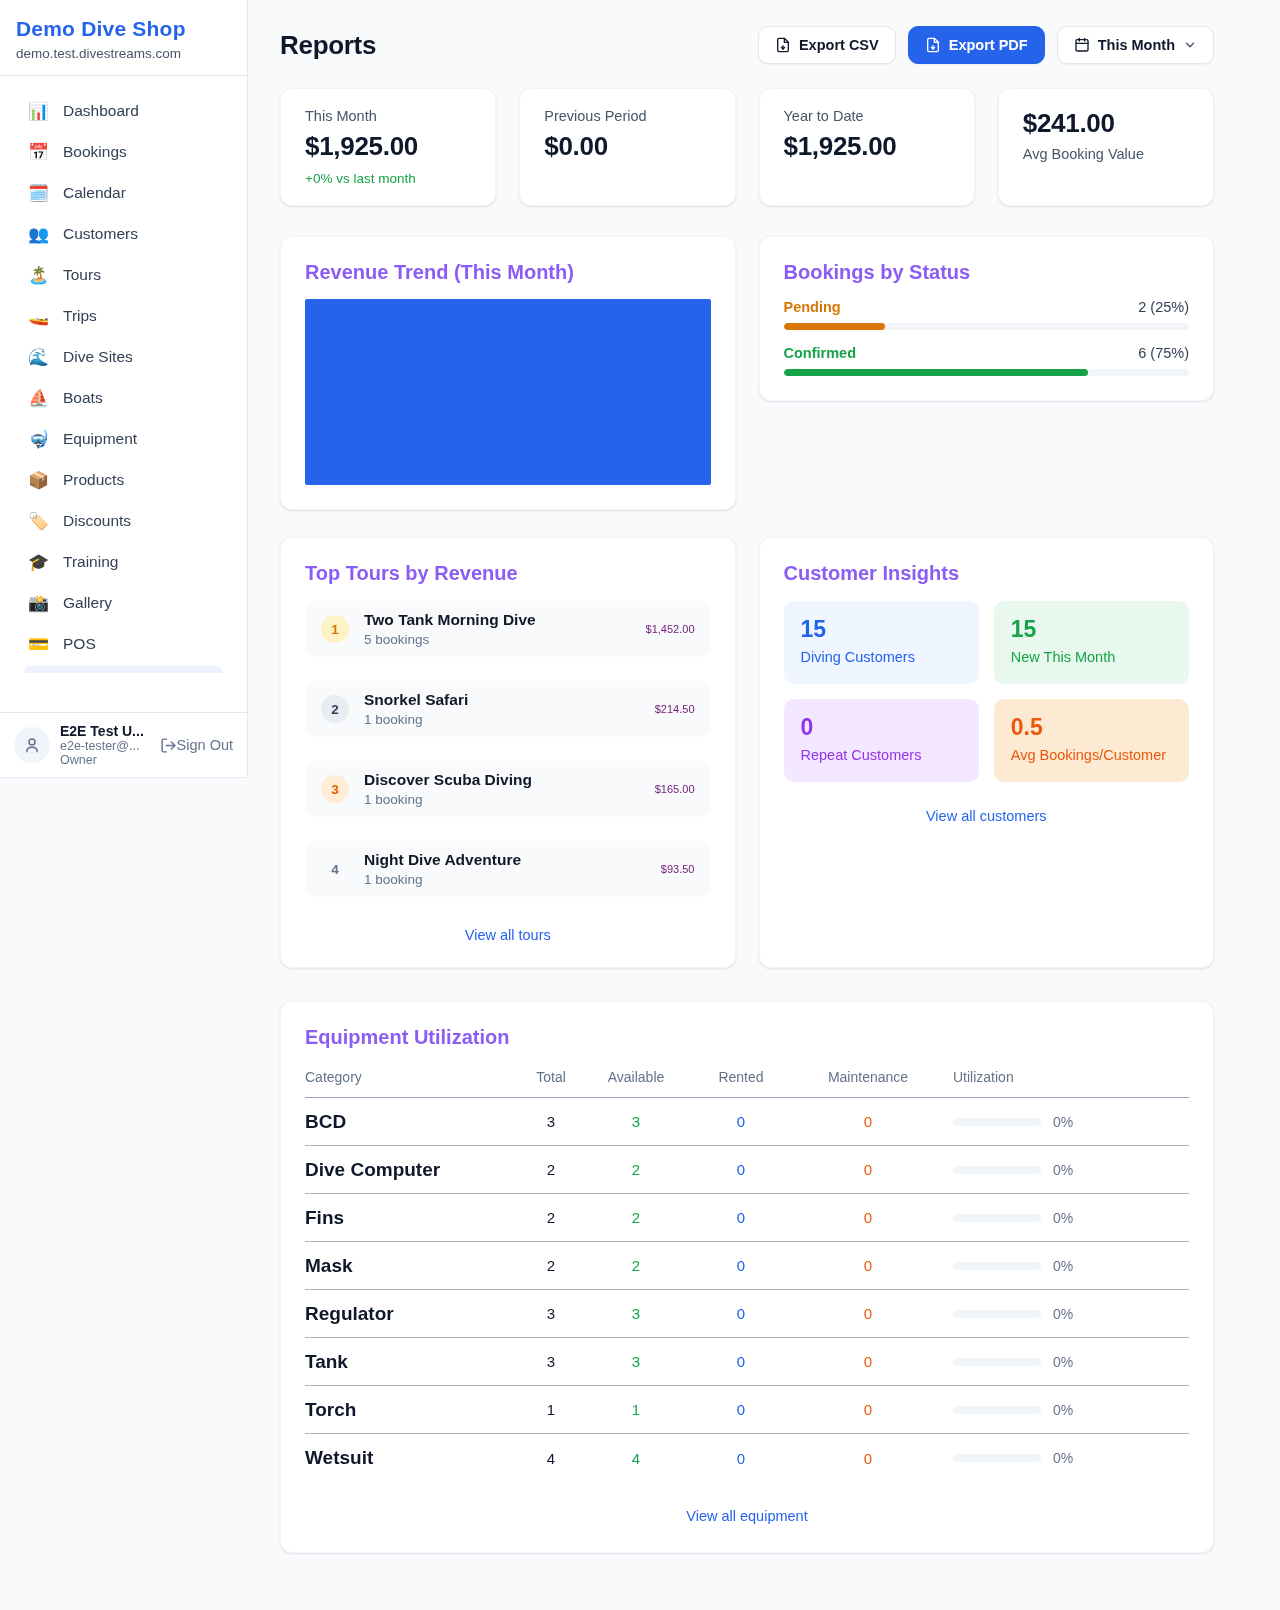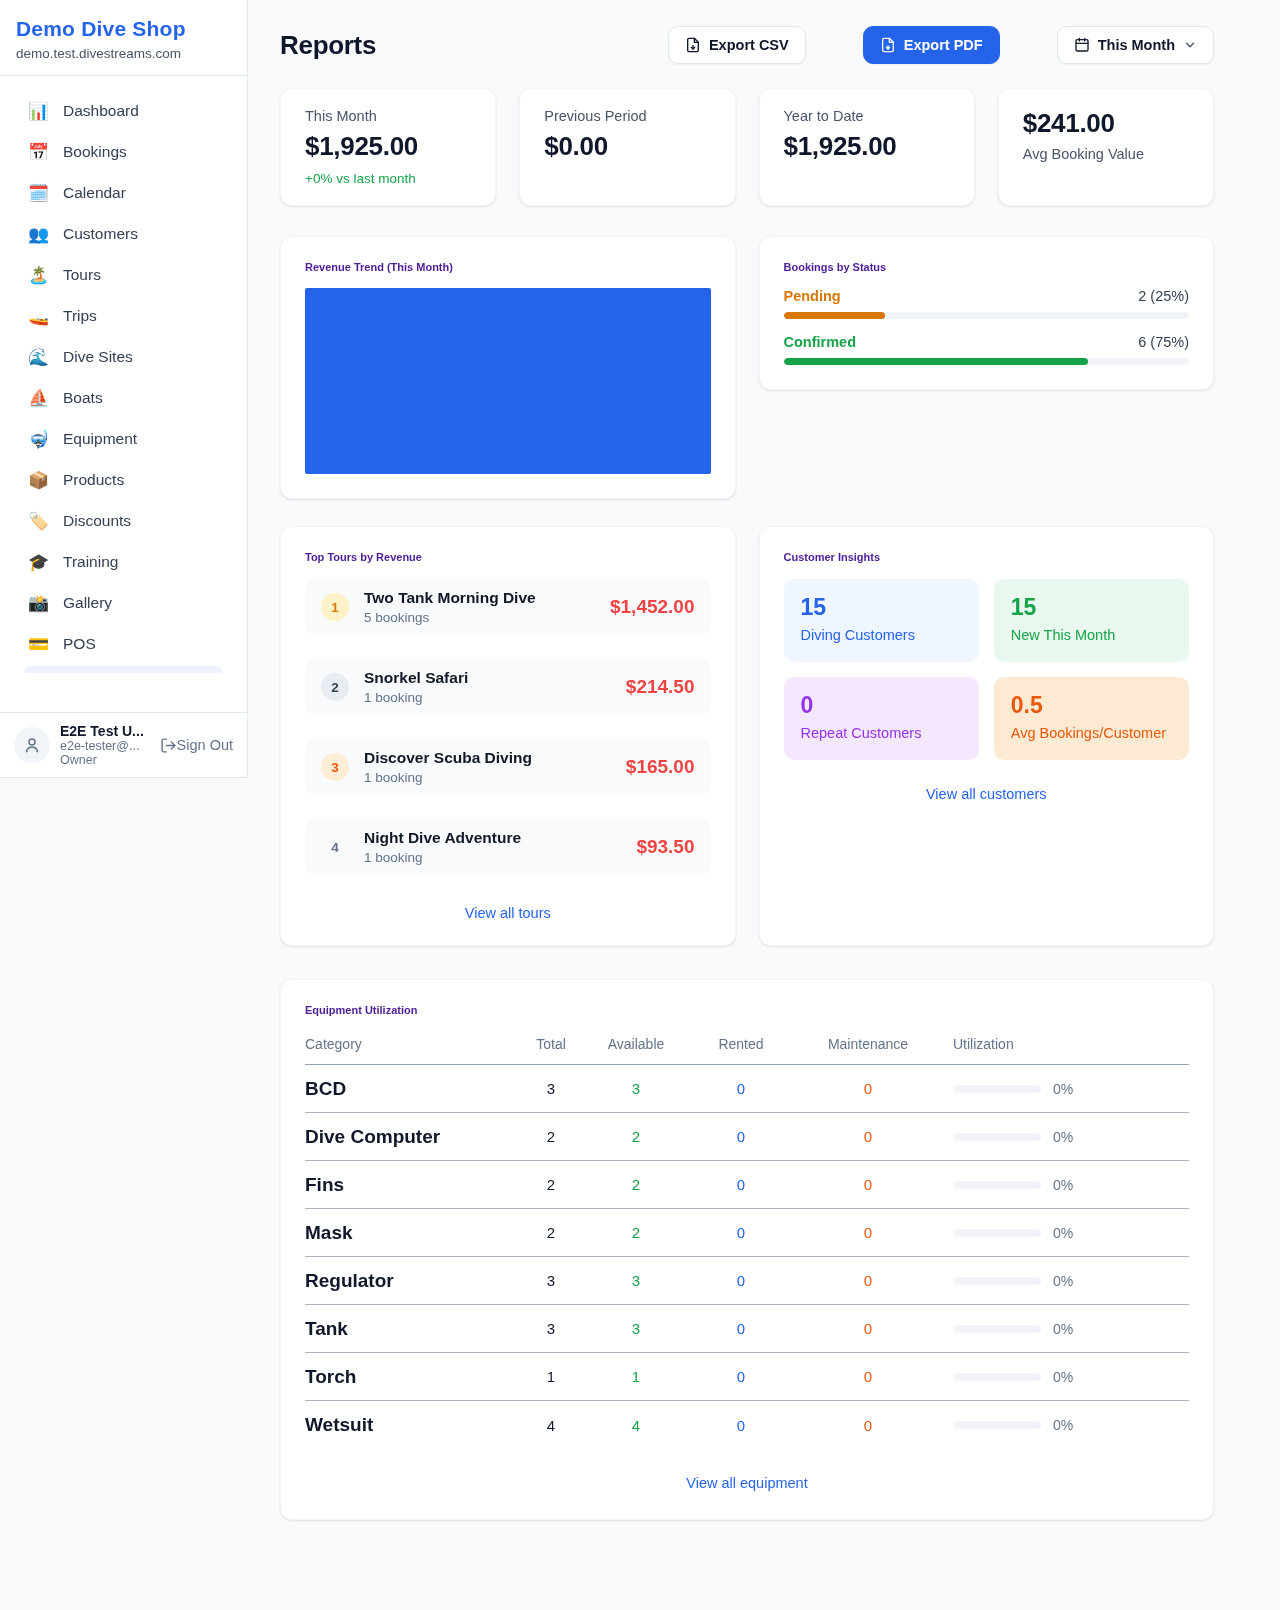"Export CSV" .btn { margin-left: 45px -> none }
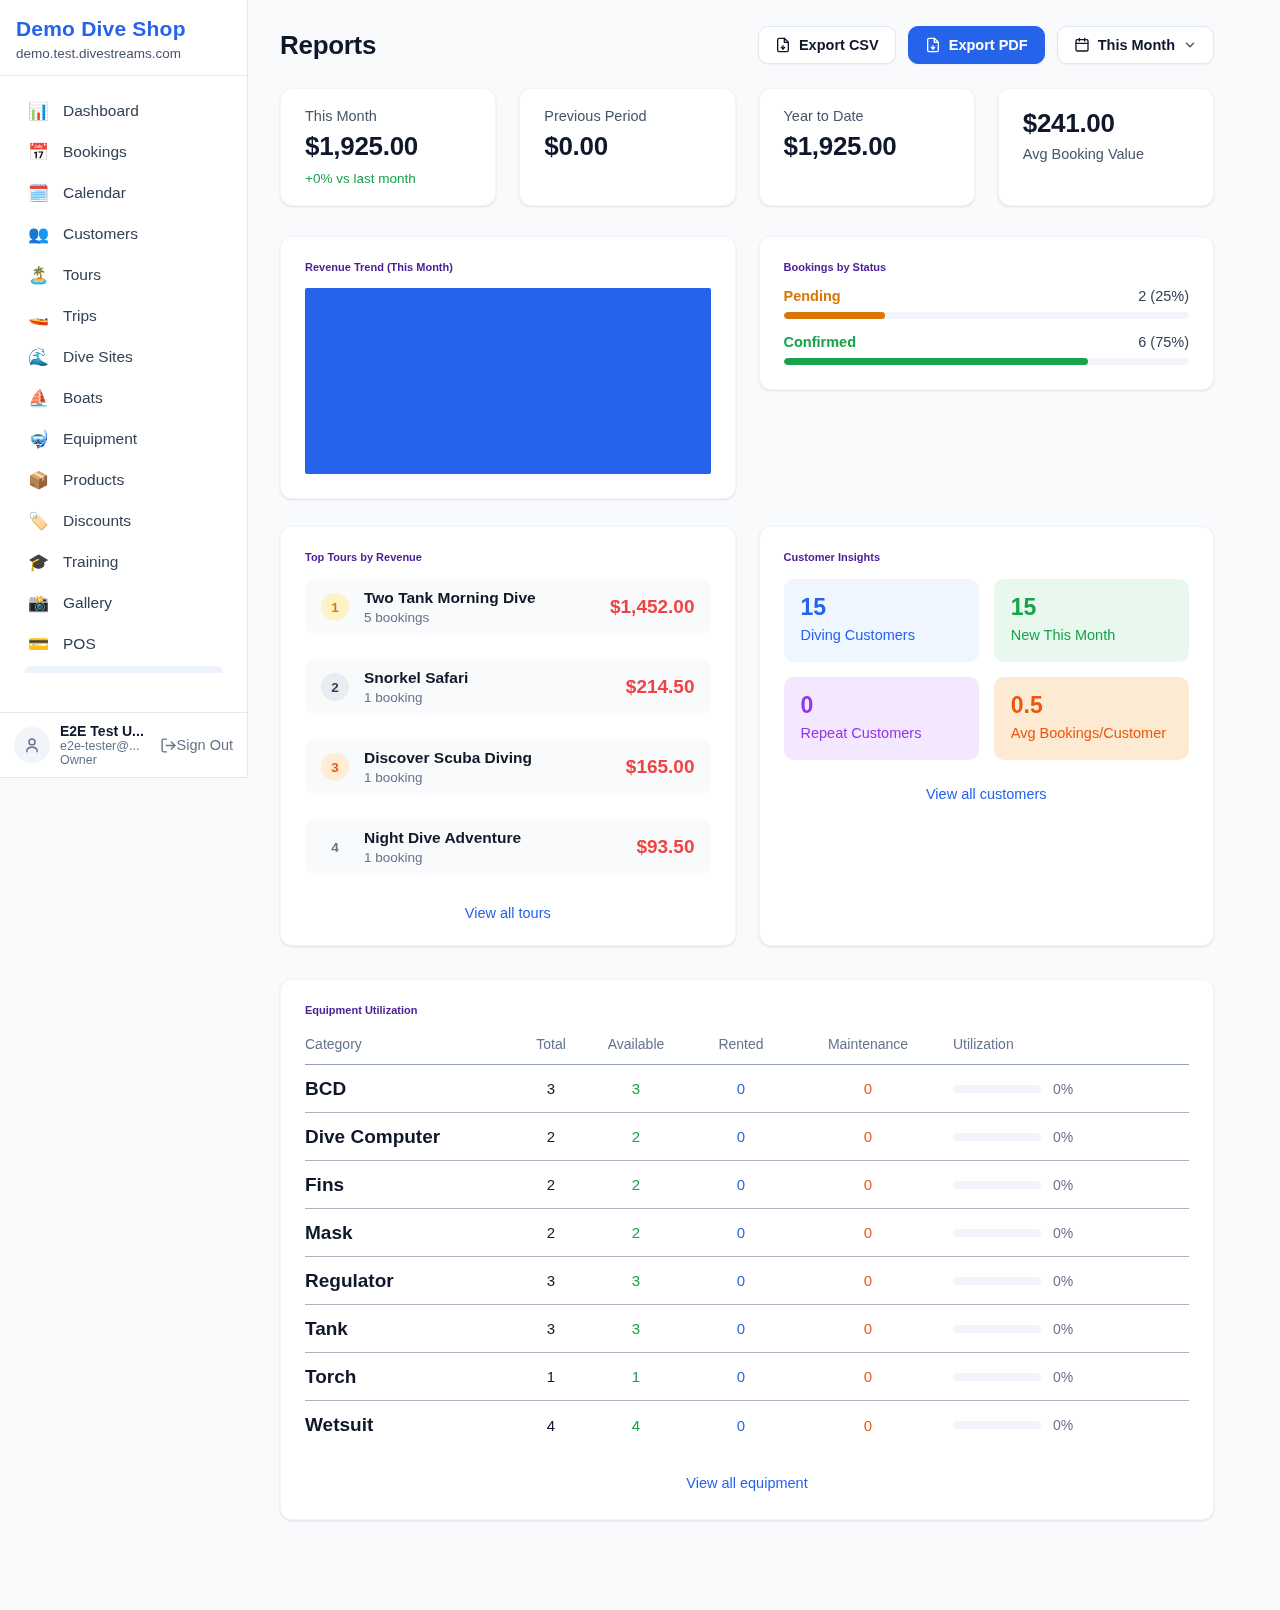"Revenue Trend (This Month)" .card-title { color: #4c1d95 -> #8b5cf6; font-size: 11px -> 20px }
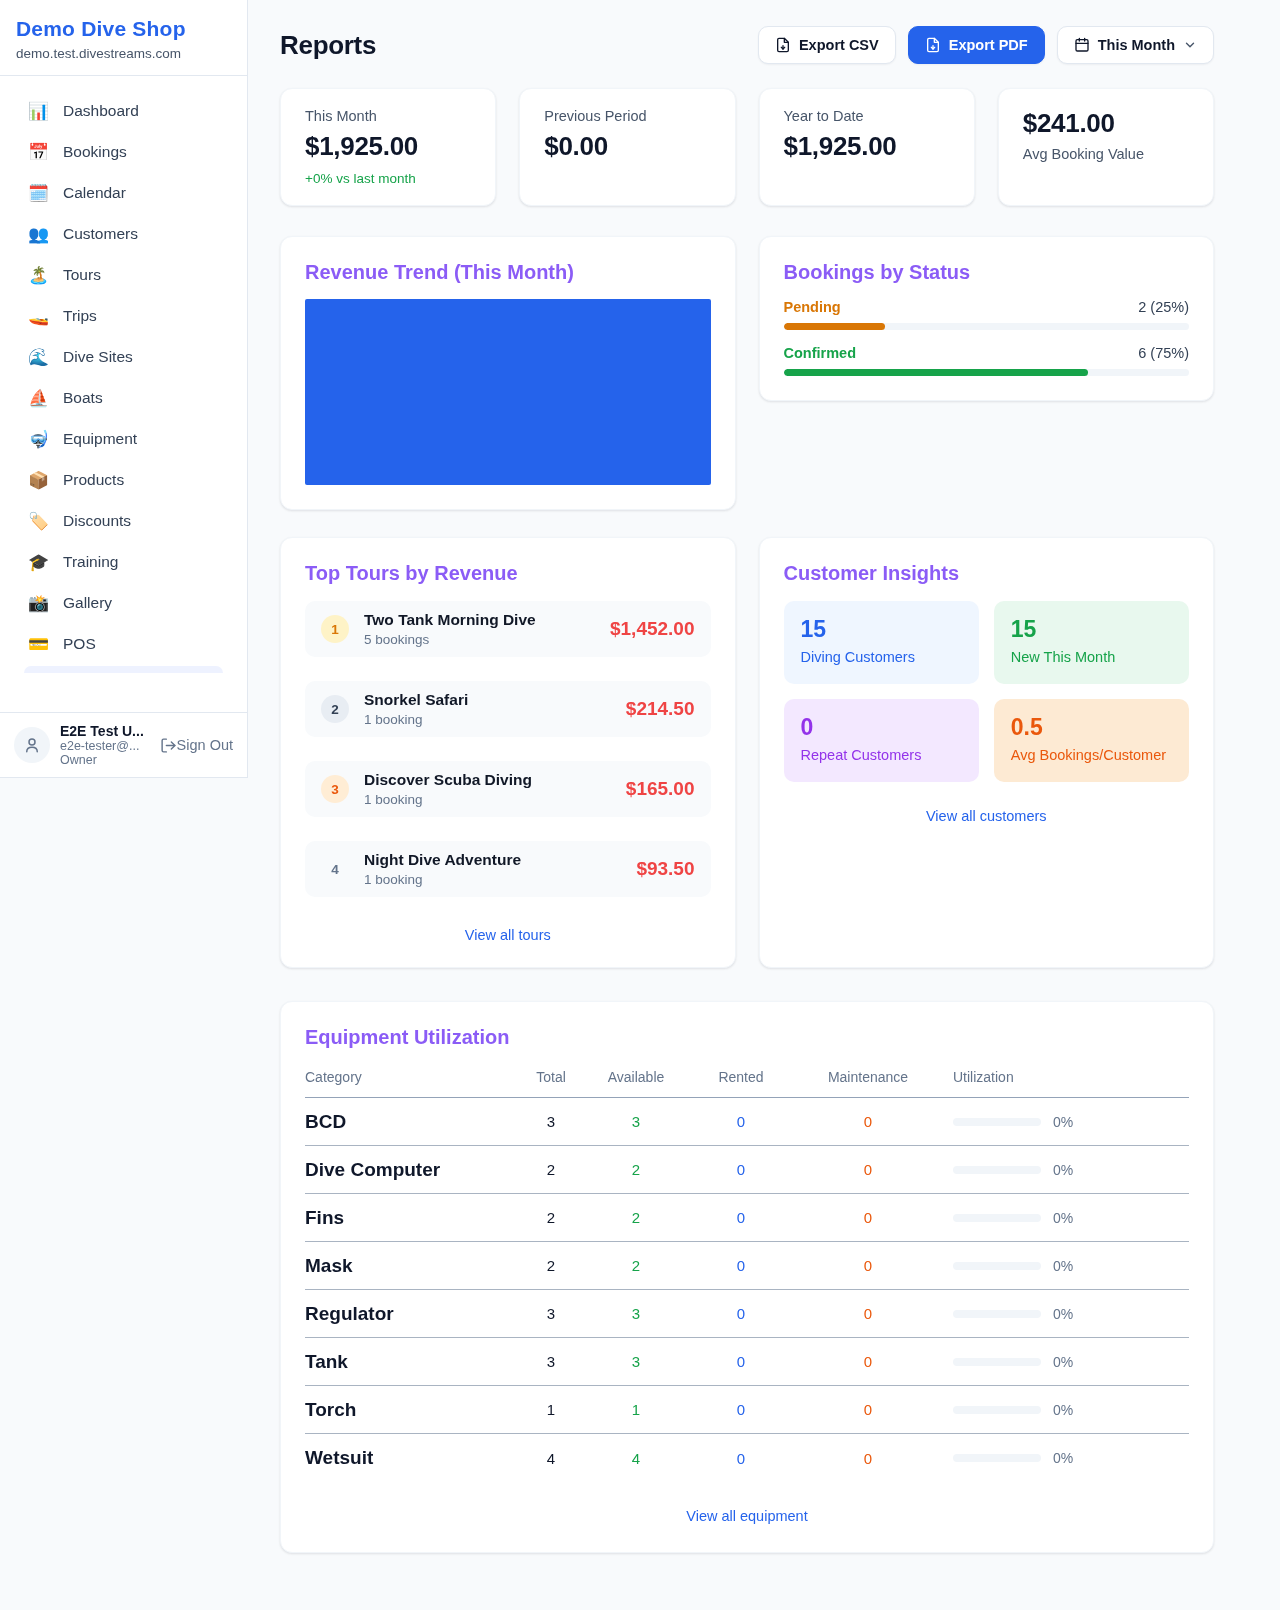"$1,452.00" .tour-price { color: #ef4444 -> #701a75; font-size: 19px -> 11px; font-weight: bold -> normal }
